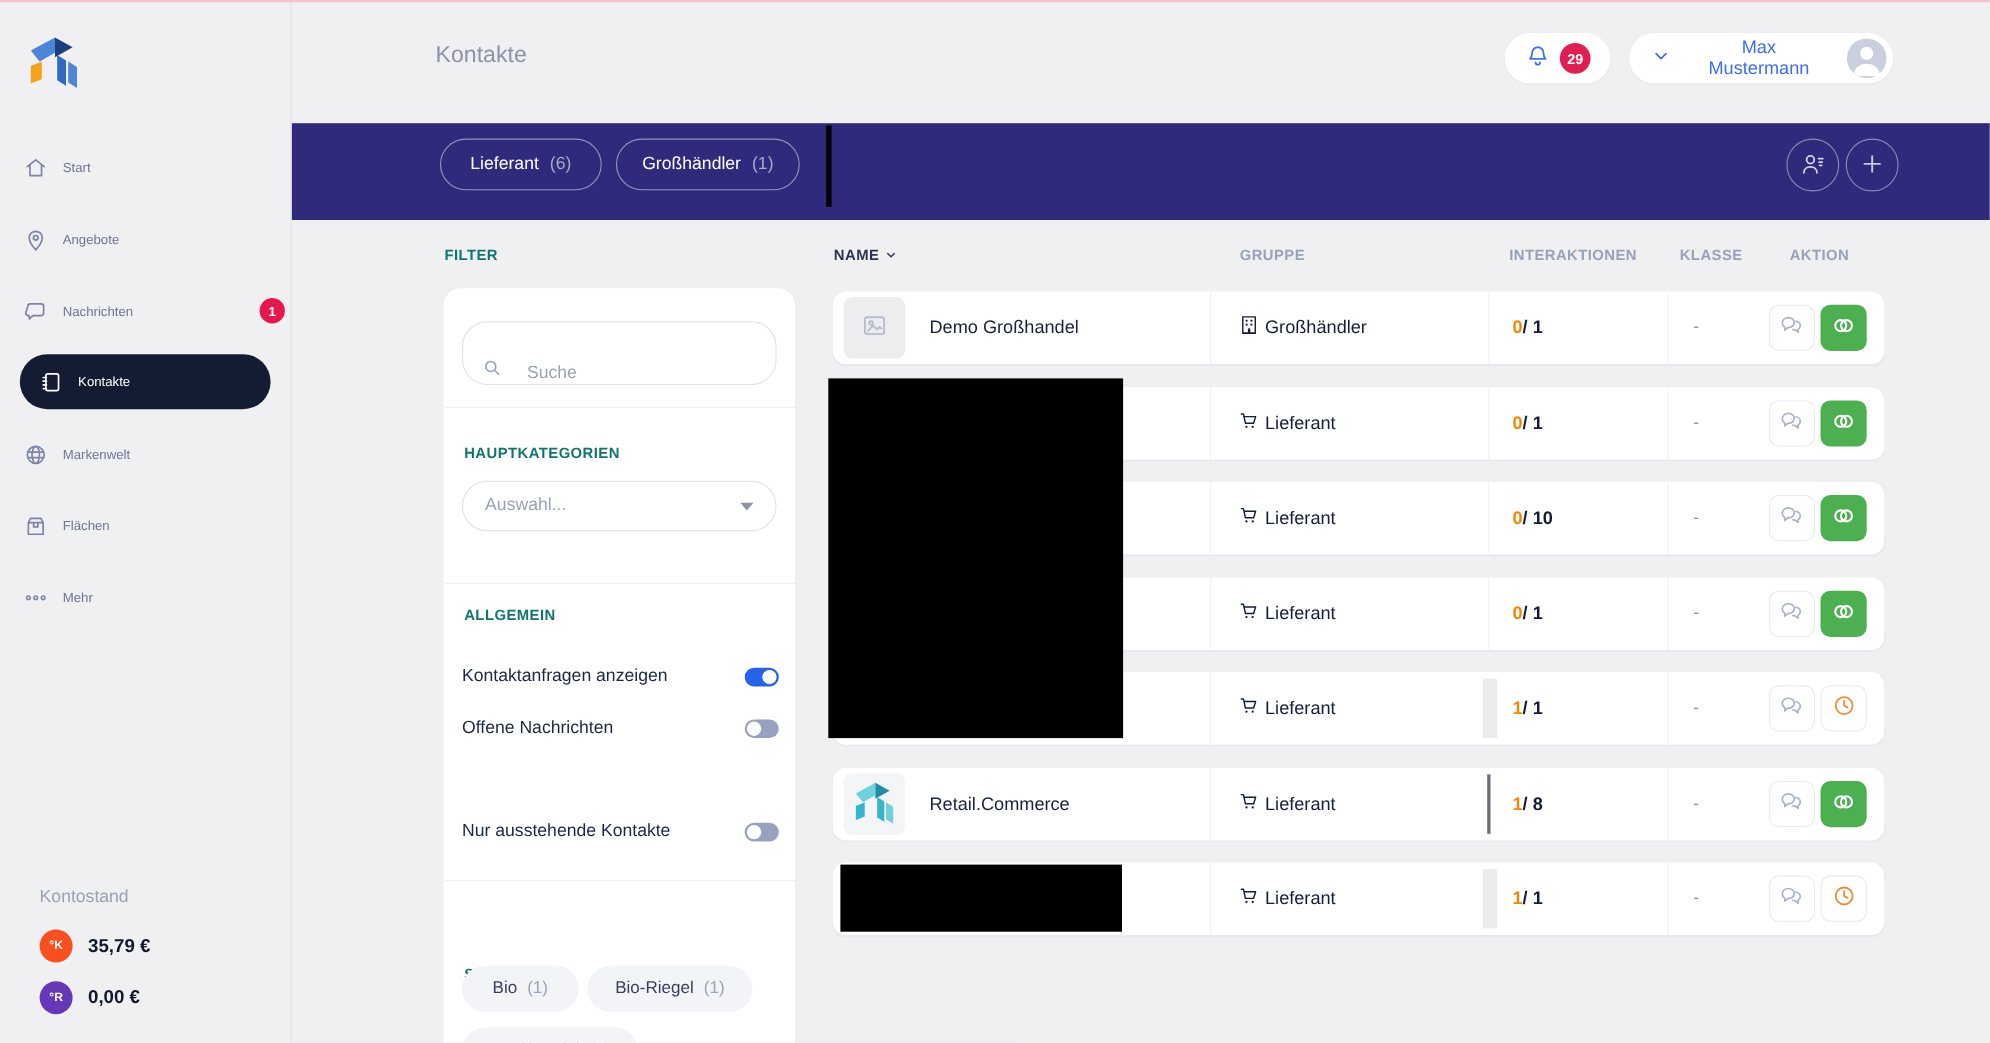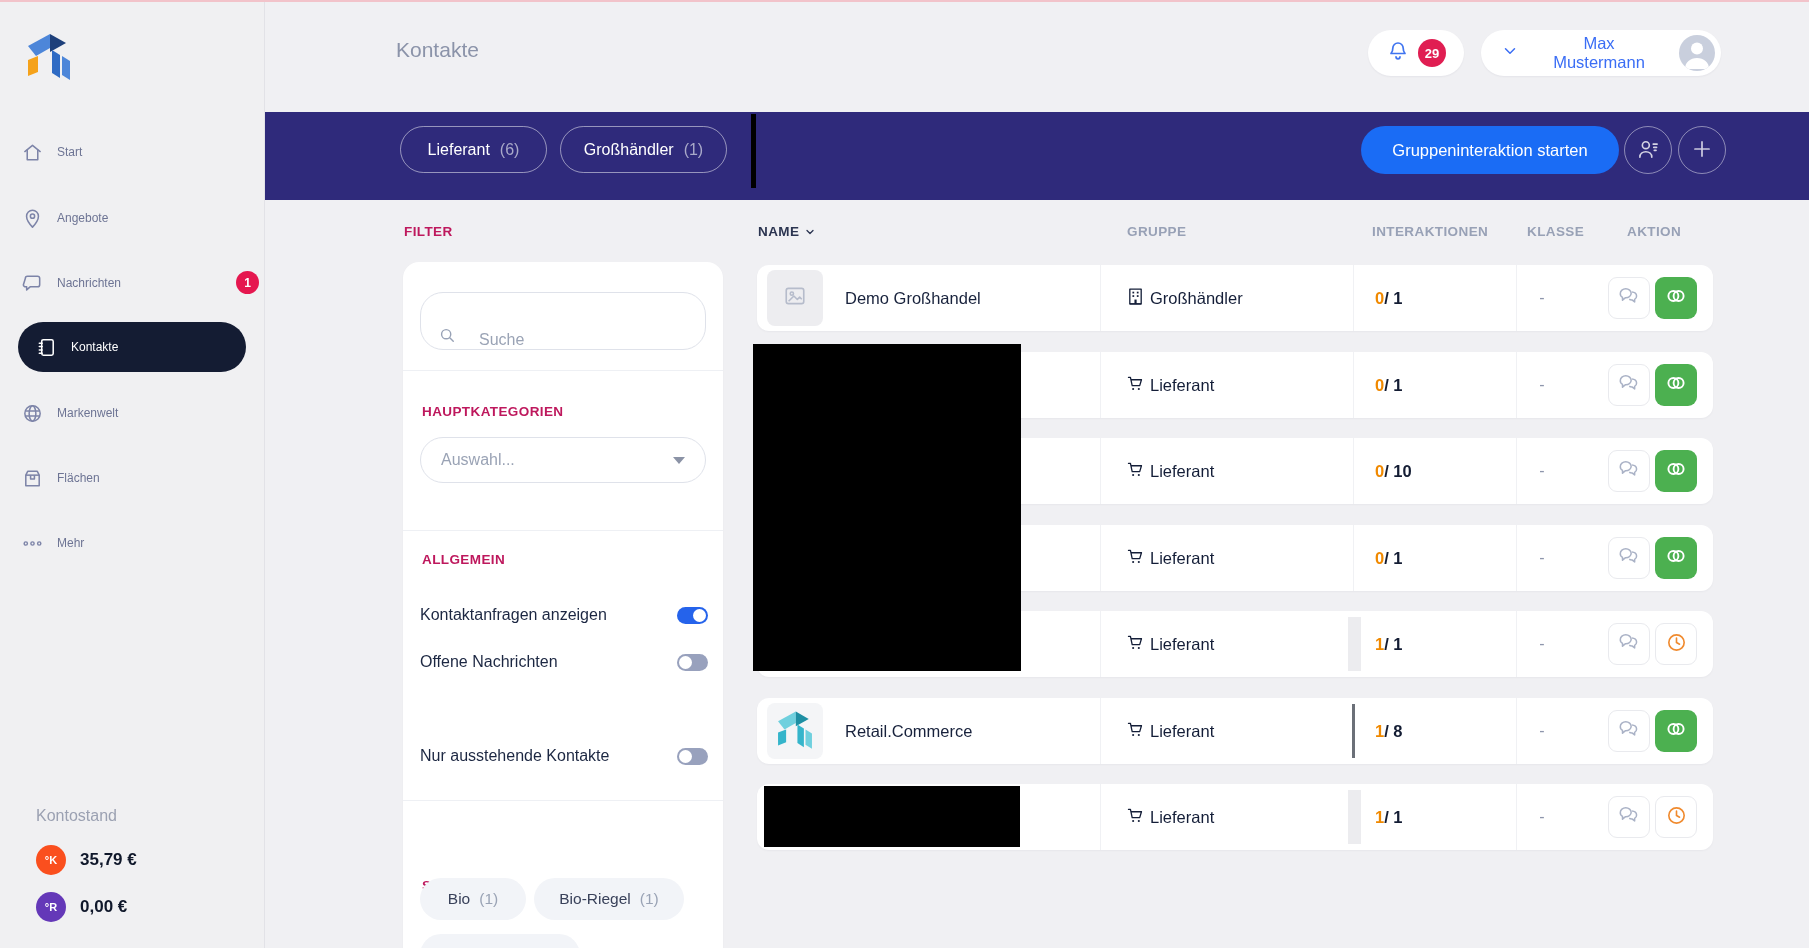"Gruppeninteraktion starten" button.primary-btn { html: <button>Gruppeninteraktion starten</button> -> none }
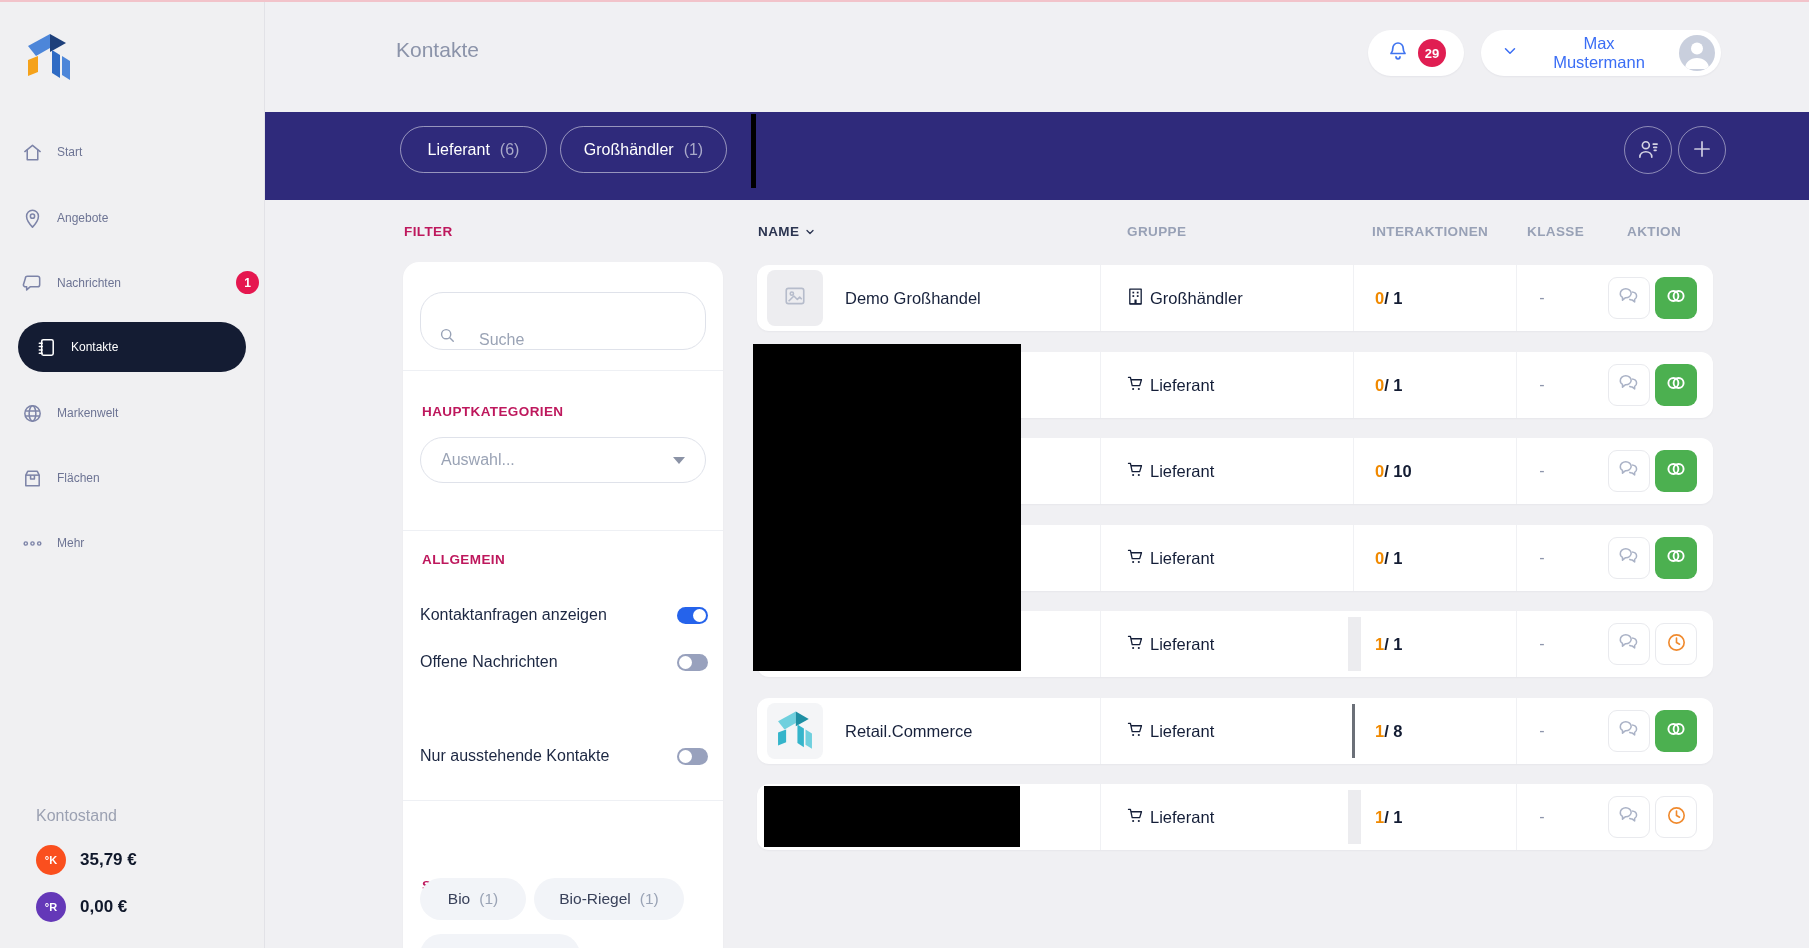"FILTER" .section-label { color: #be185d -> #0f766e }
